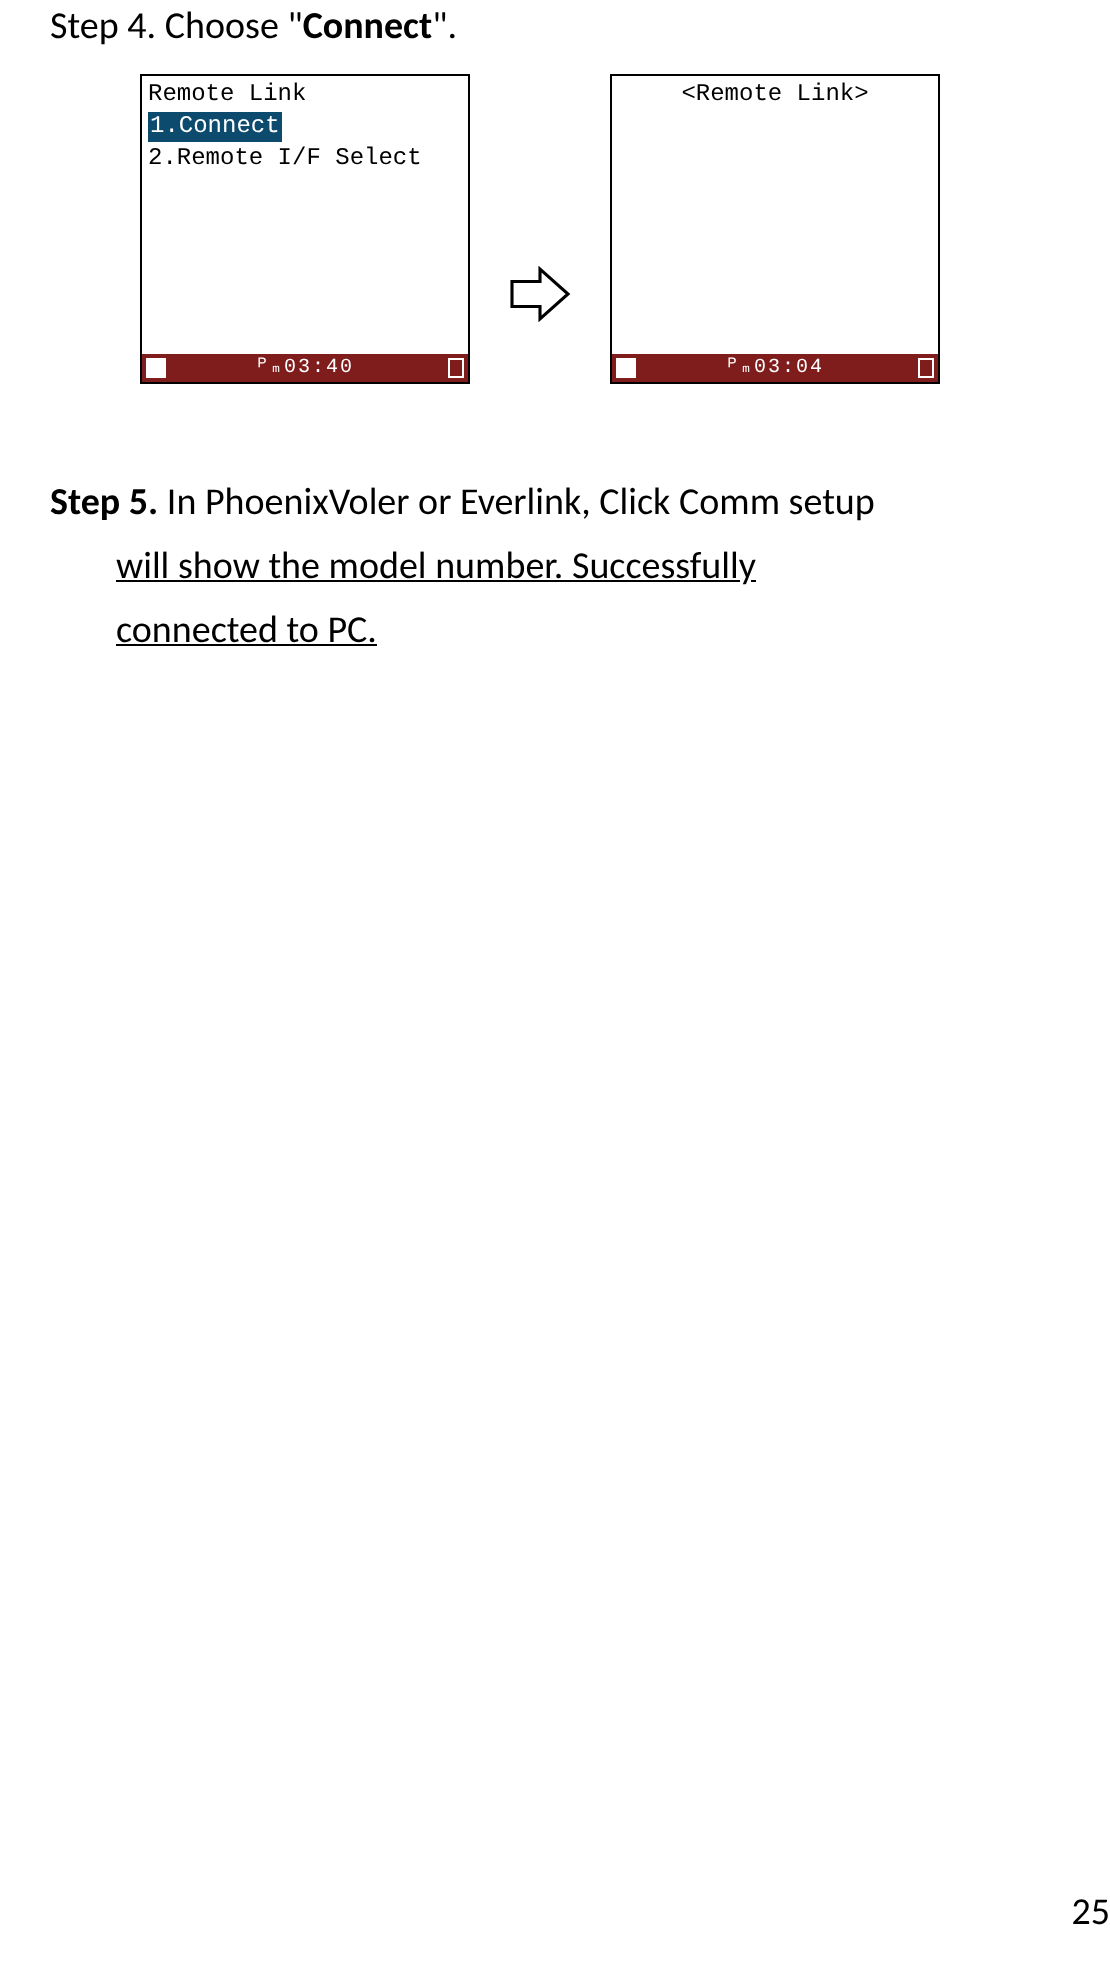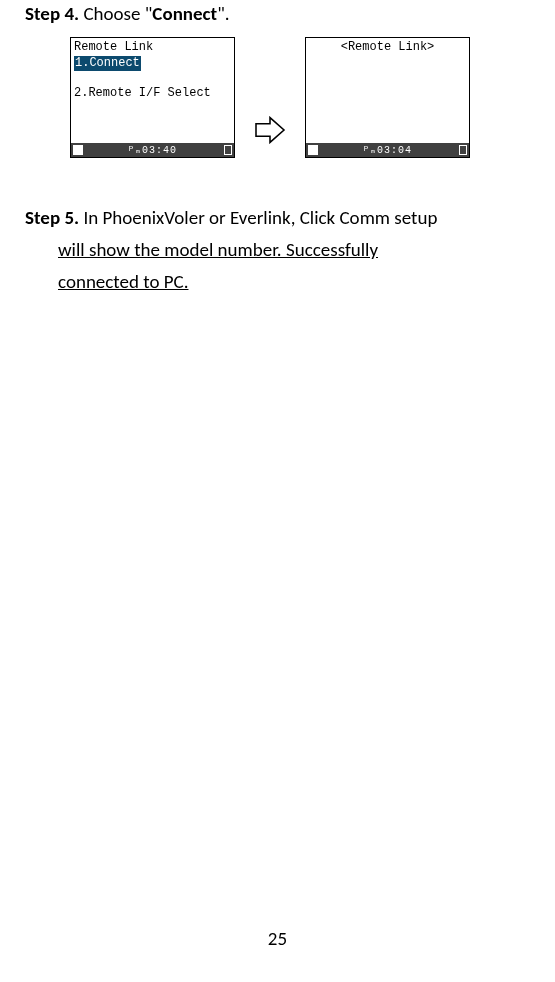"Step 4." .step4 .label { font-weight: bold -> normal }
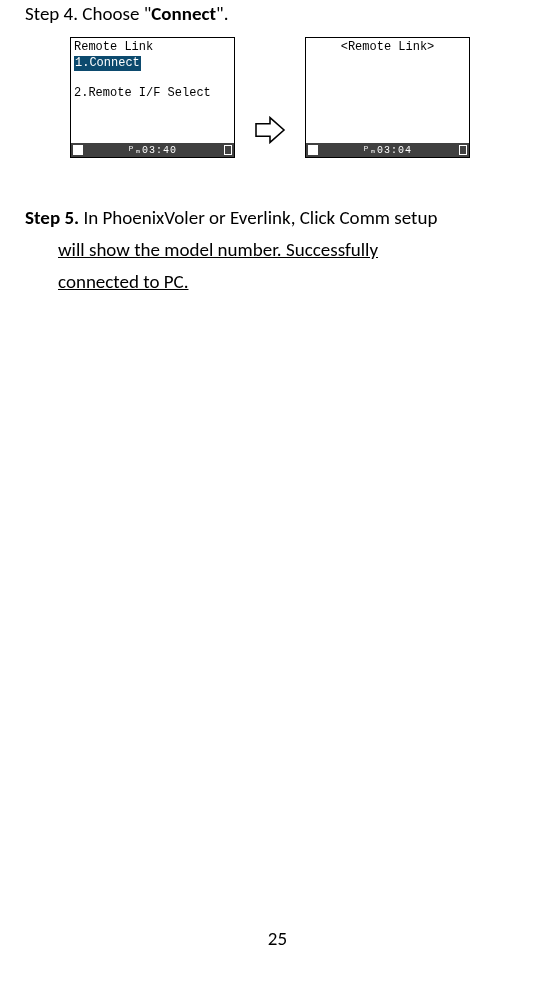"Remote Link" .screen { height: 121px -> 155px }
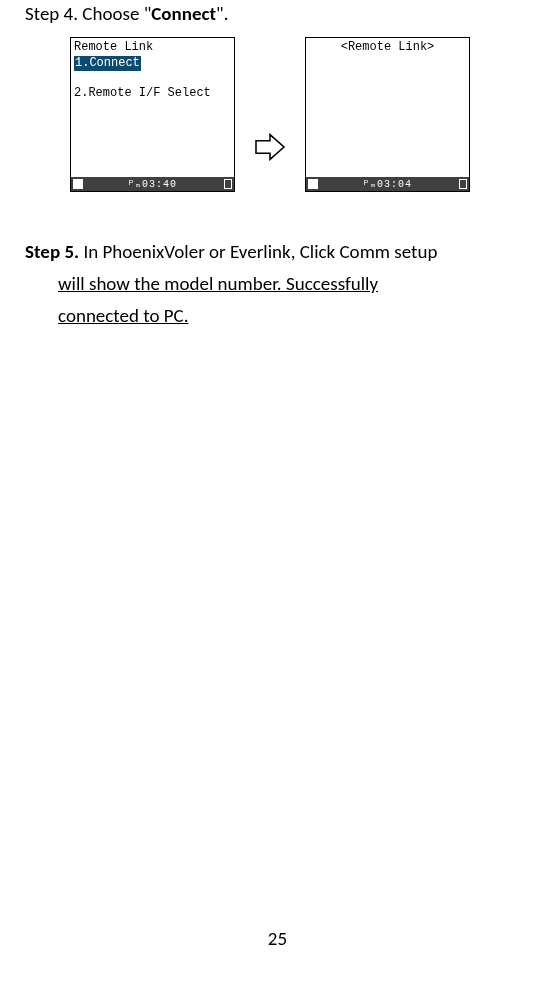"2.Remote I/F Select" .sc-line { margin-top: 15px -> 1px }
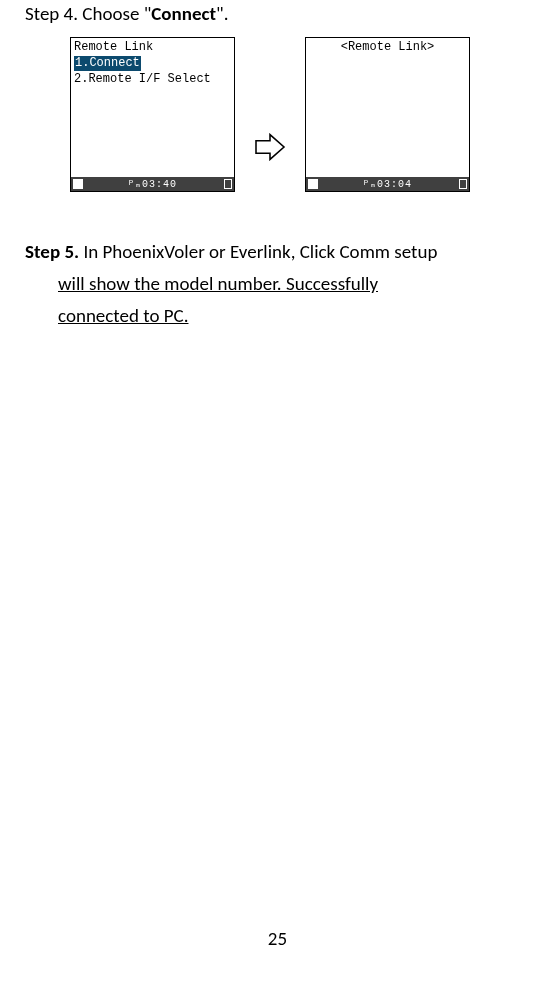"ᴾₘ" .statusbar { background: #404040 -> #7f1d1d }
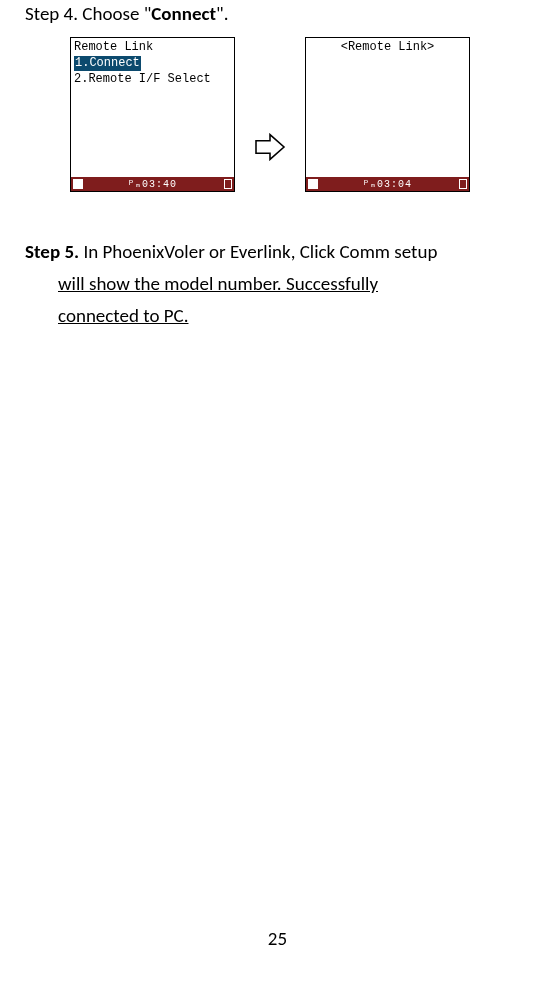"25" .pagenum { bottom: 32px -> 14px; text-align: center -> right }
